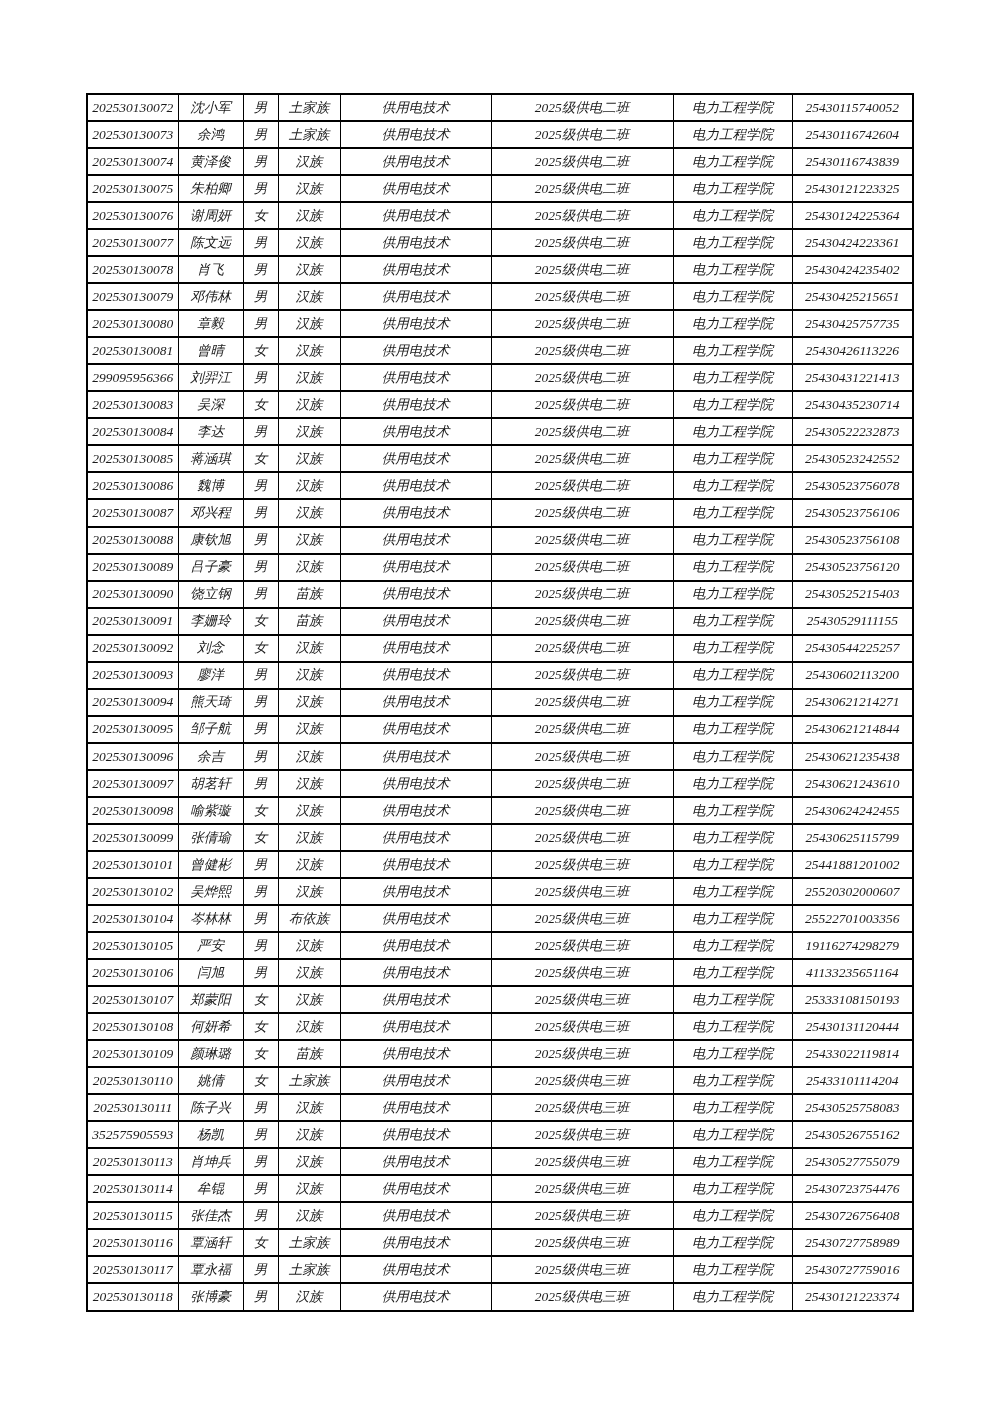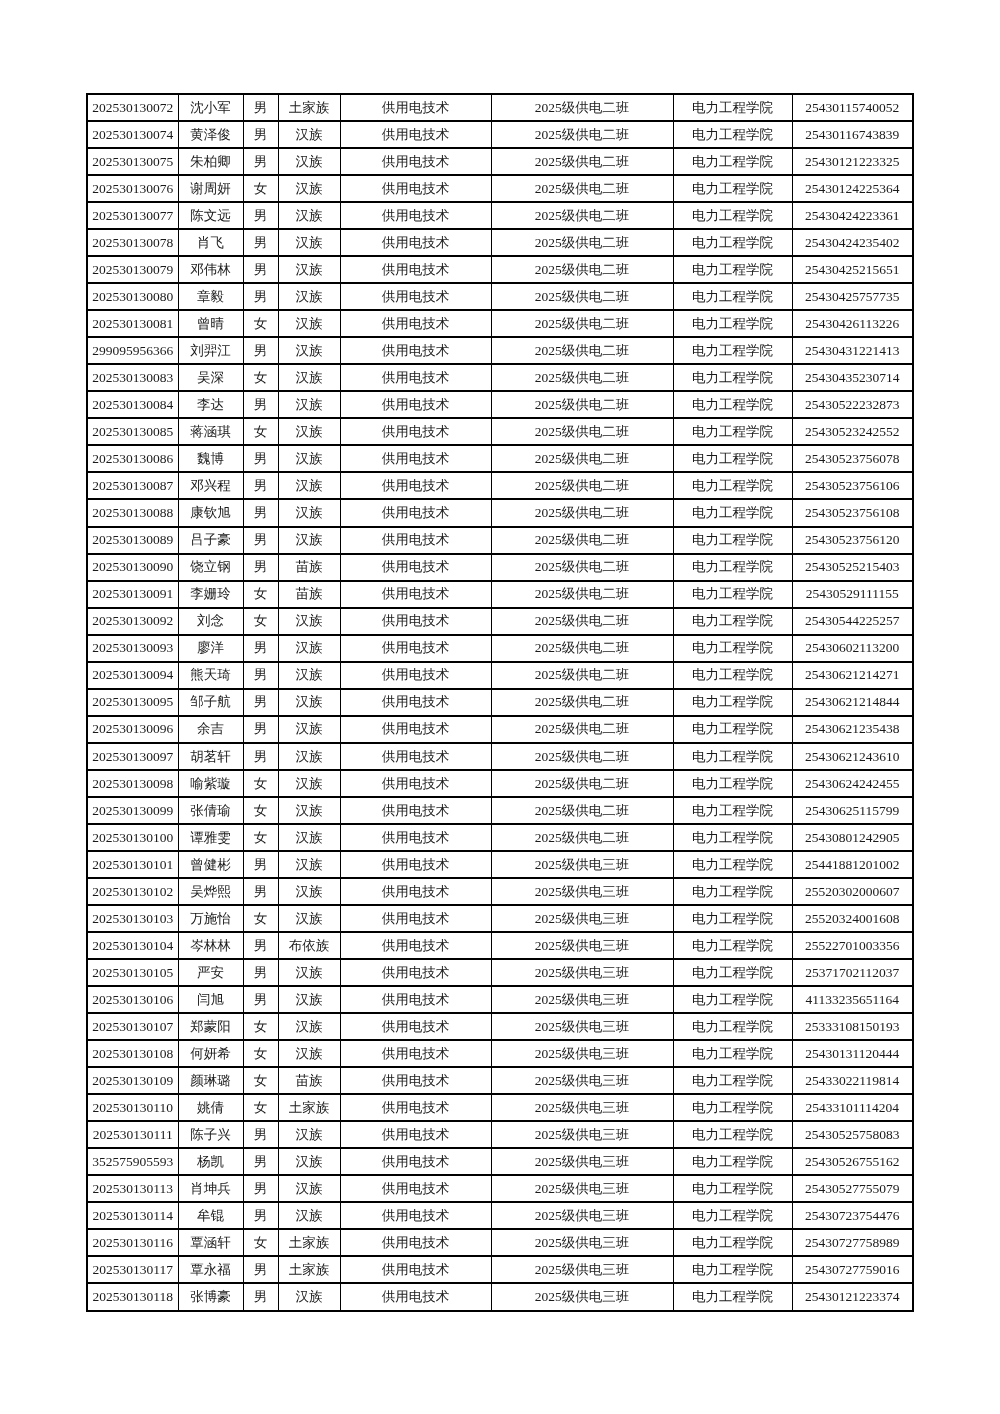"202530130072" table.roster { font-style: none -> italic }
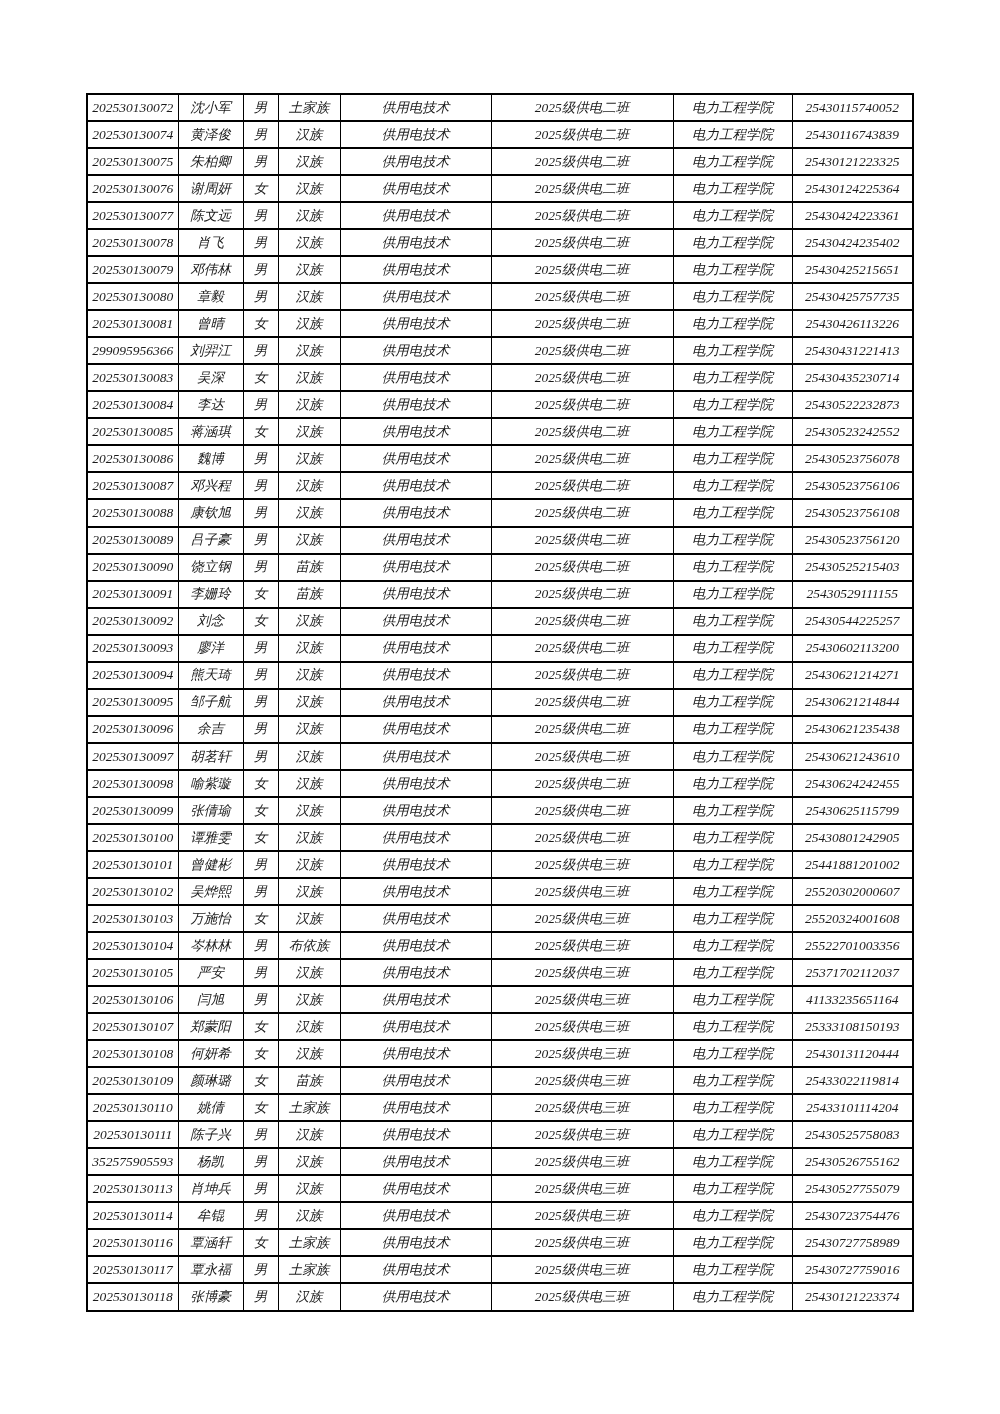"202530130073" tr { html: none -> <tr> <td>202530130073</td> <td>余鸿</td> <td>男</td> <td>土家族</td> <td>供用电技术</td> <td>2025级供电二班</td> <td>电力工程学院</td> <td>25430116742604</td> </tr> }
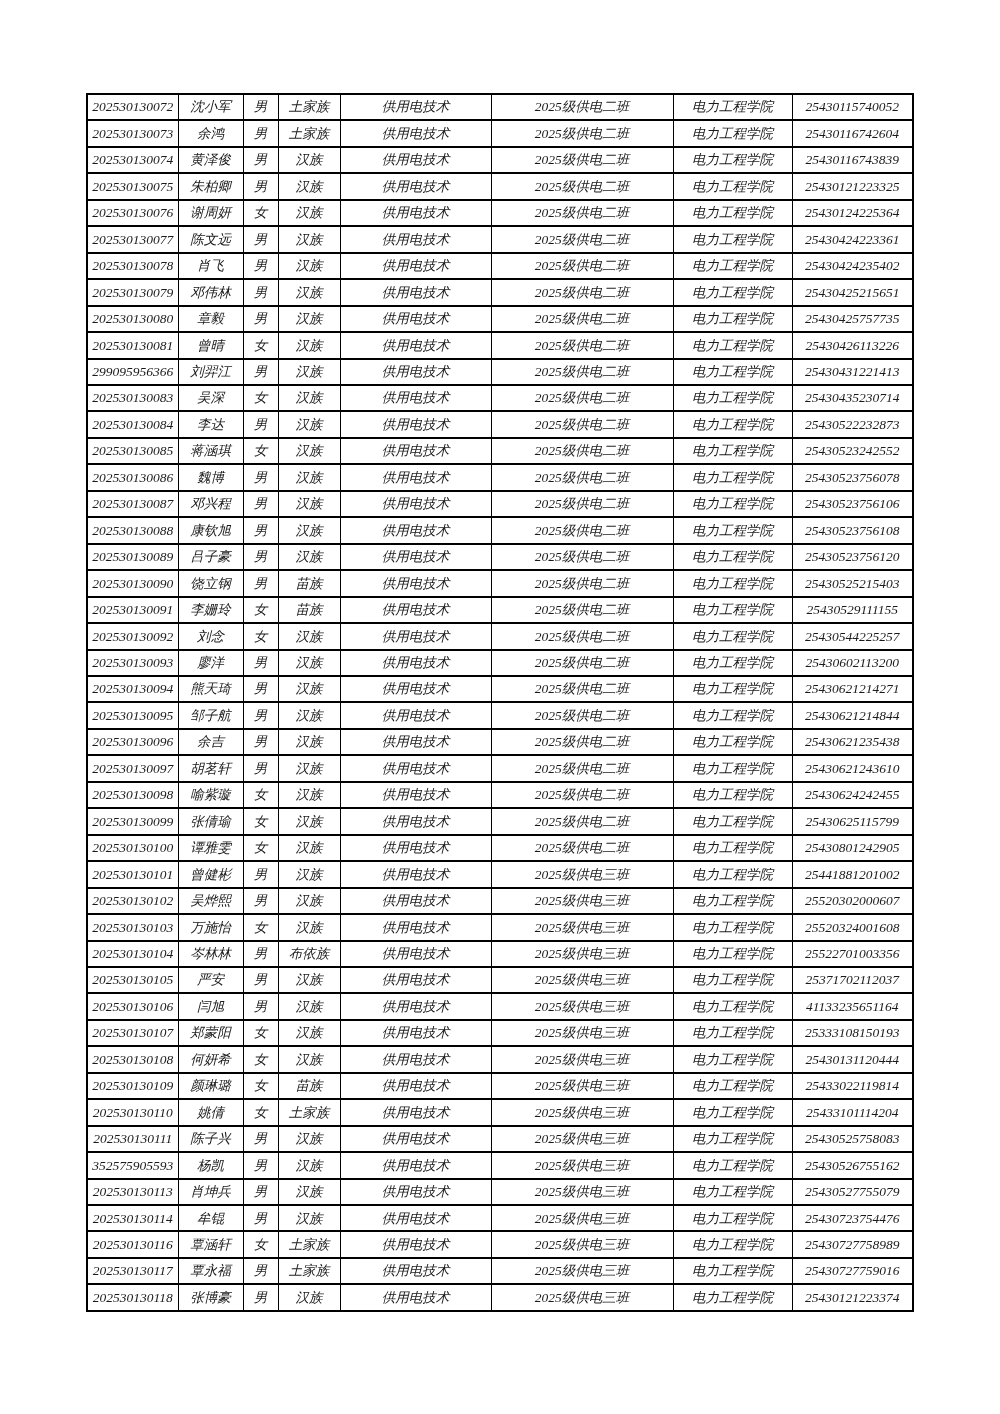"202530130100" tr { html: <tr> <td>202530130100</td> <td>谭雅雯</td> <td>女</td> <td>汉族</td> <td>供用电技术</td> <td>2025级供电二班</td> <td>电力工程学院</td> <td>25430801242905</td> </tr> -> none }
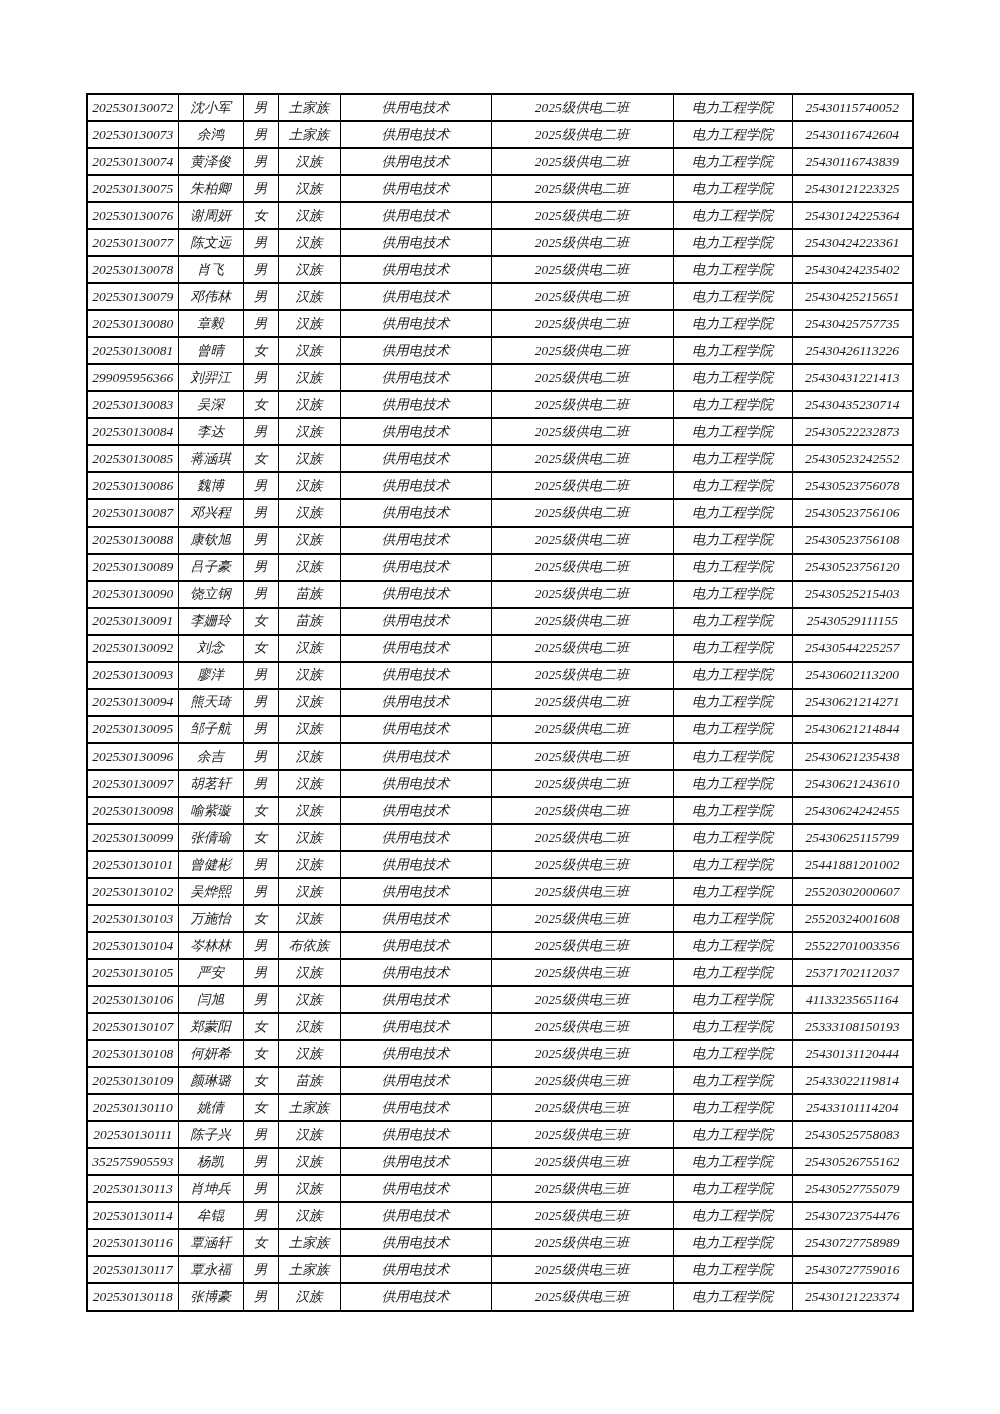"202530130103" tr { html: <tr> <td>202530130103</td> <td>万施怡</td> <td>女</td> <td>汉族</td> <td>供用电技术</td> <td>2025级供电三班</td> <td>电力工程学院</td> <td>25520324001608</td> </tr> -> none }
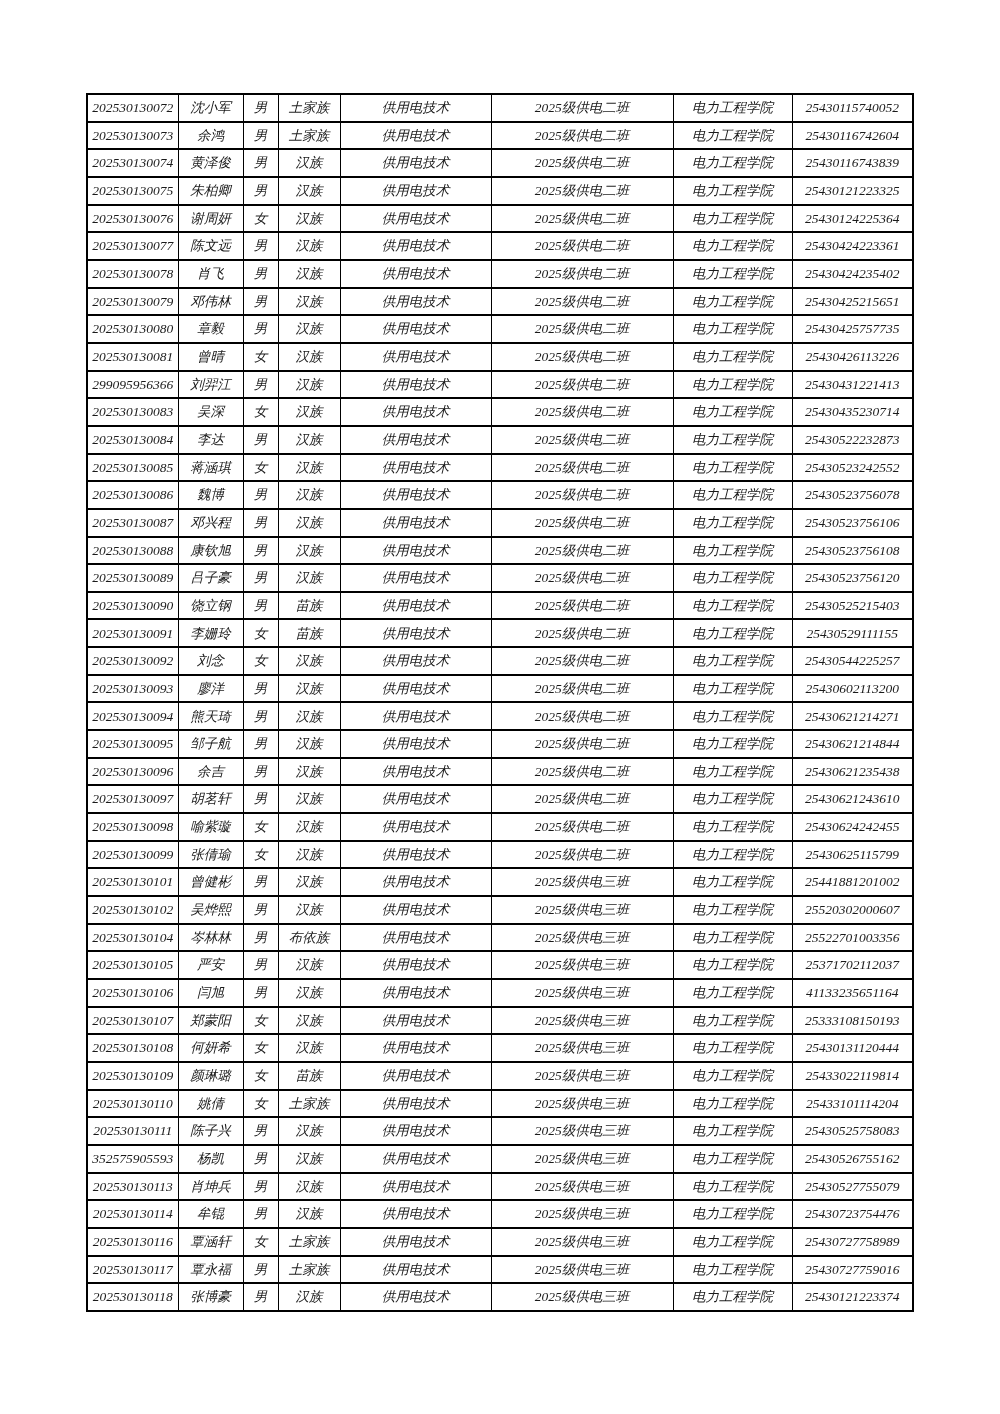"25371702112037" td { text: 25371702112037 -> 19116274298279 }
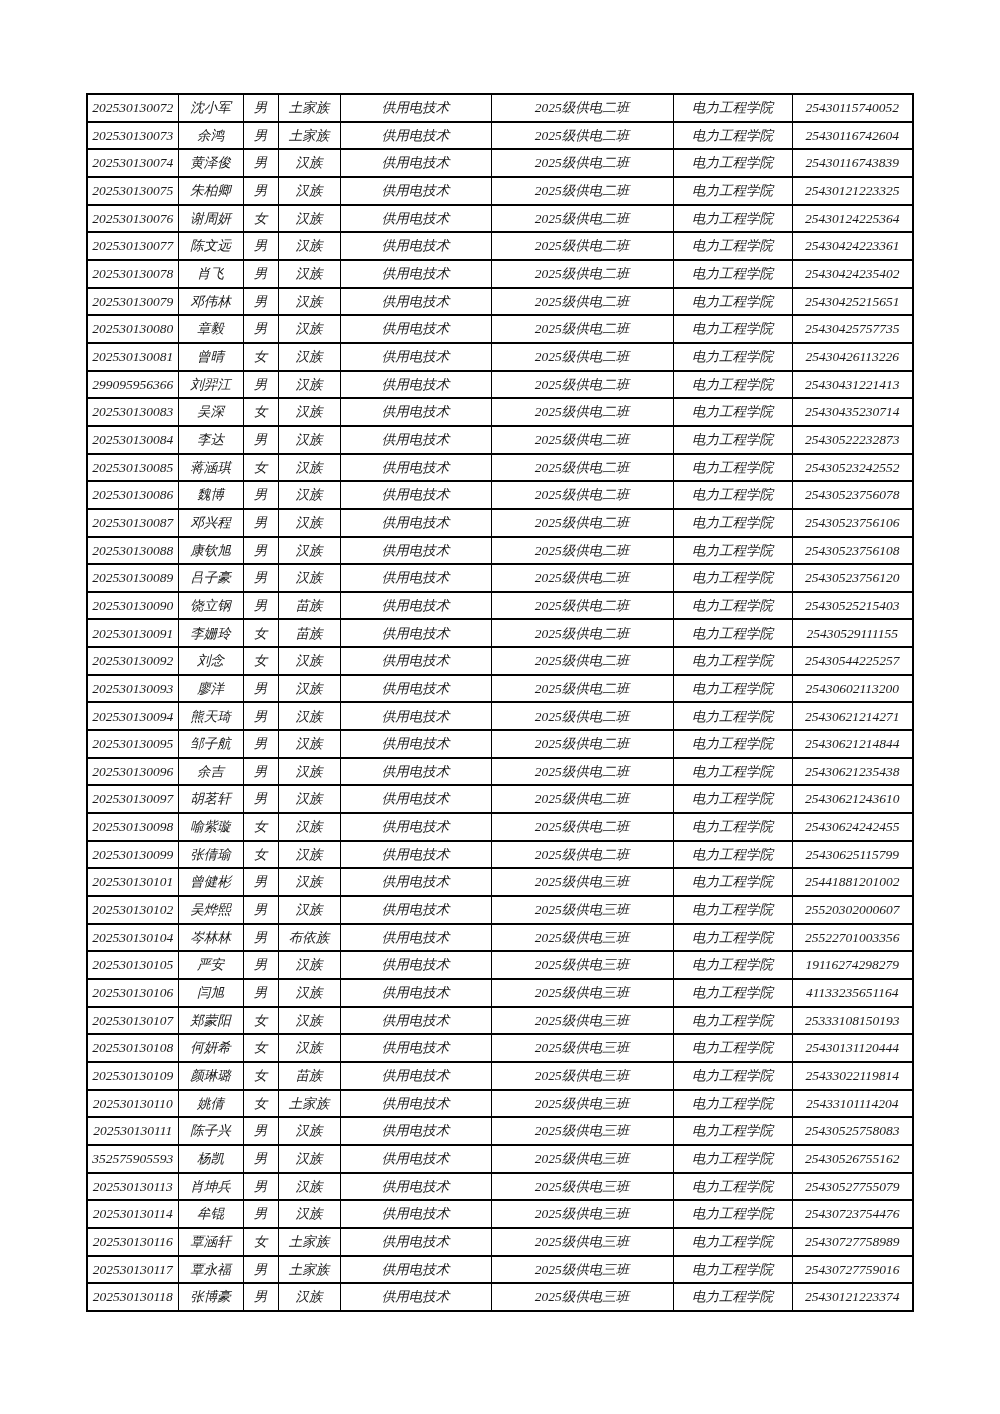"202530130115" tr { html: none -> <tr> <td>202530130115</td> <td>张佳杰</td> <td>男</td> <td>汉族</td> <td>供用电技术</td> <td>2025级供电三班</td> <td>电力工程学院</td> <td>25430726756408</td> </tr> }
